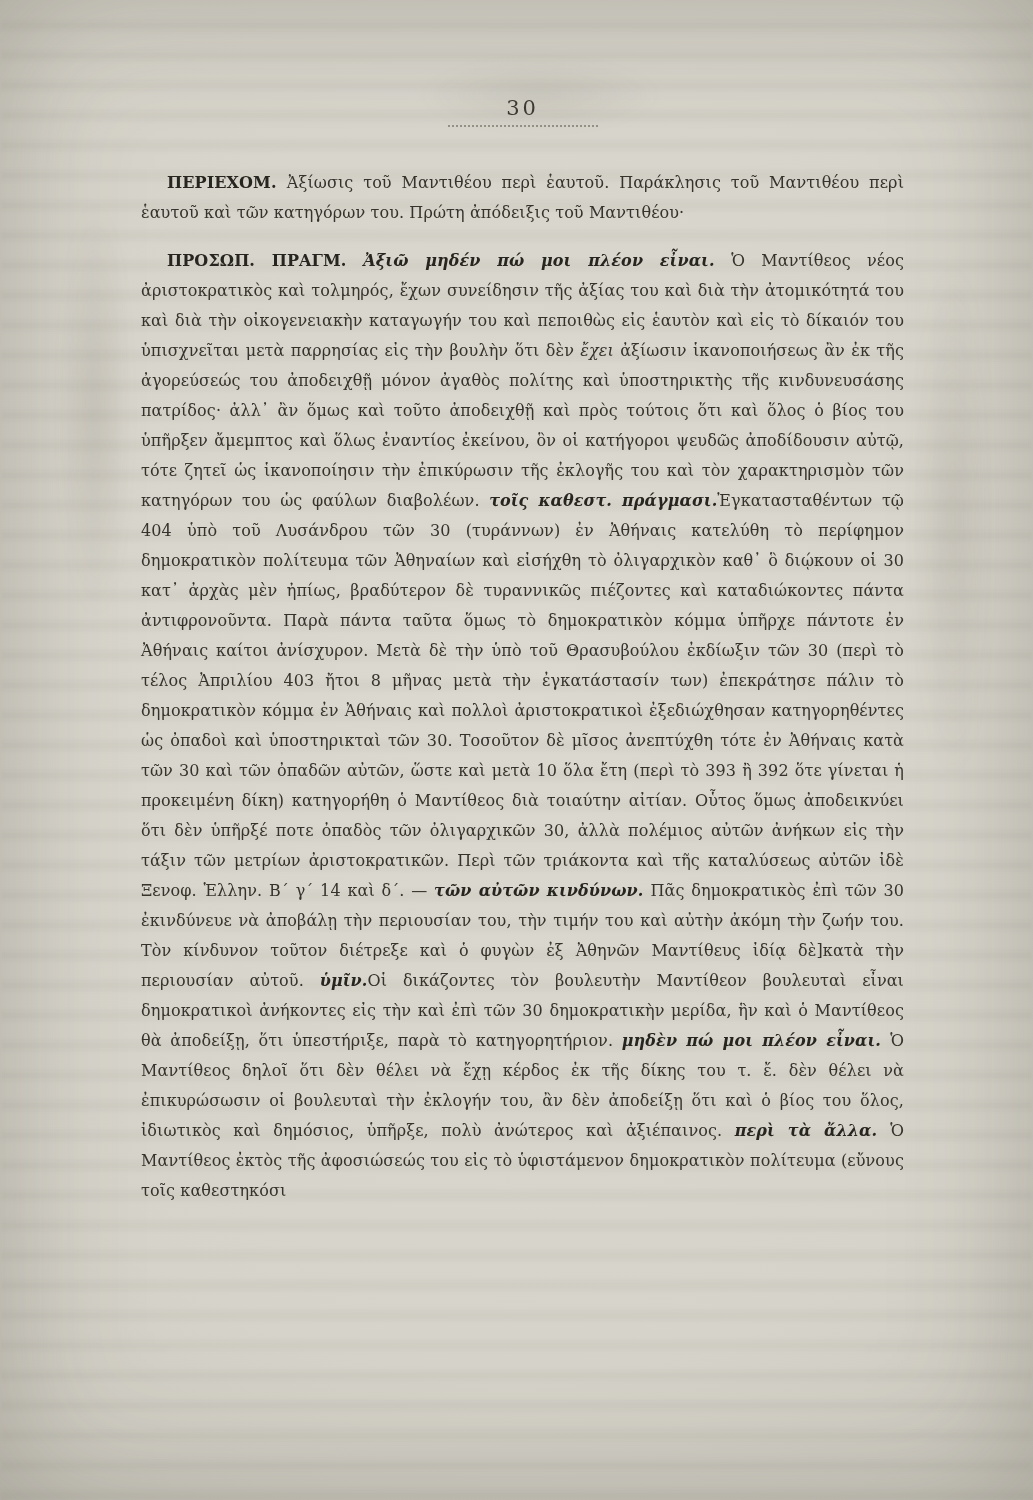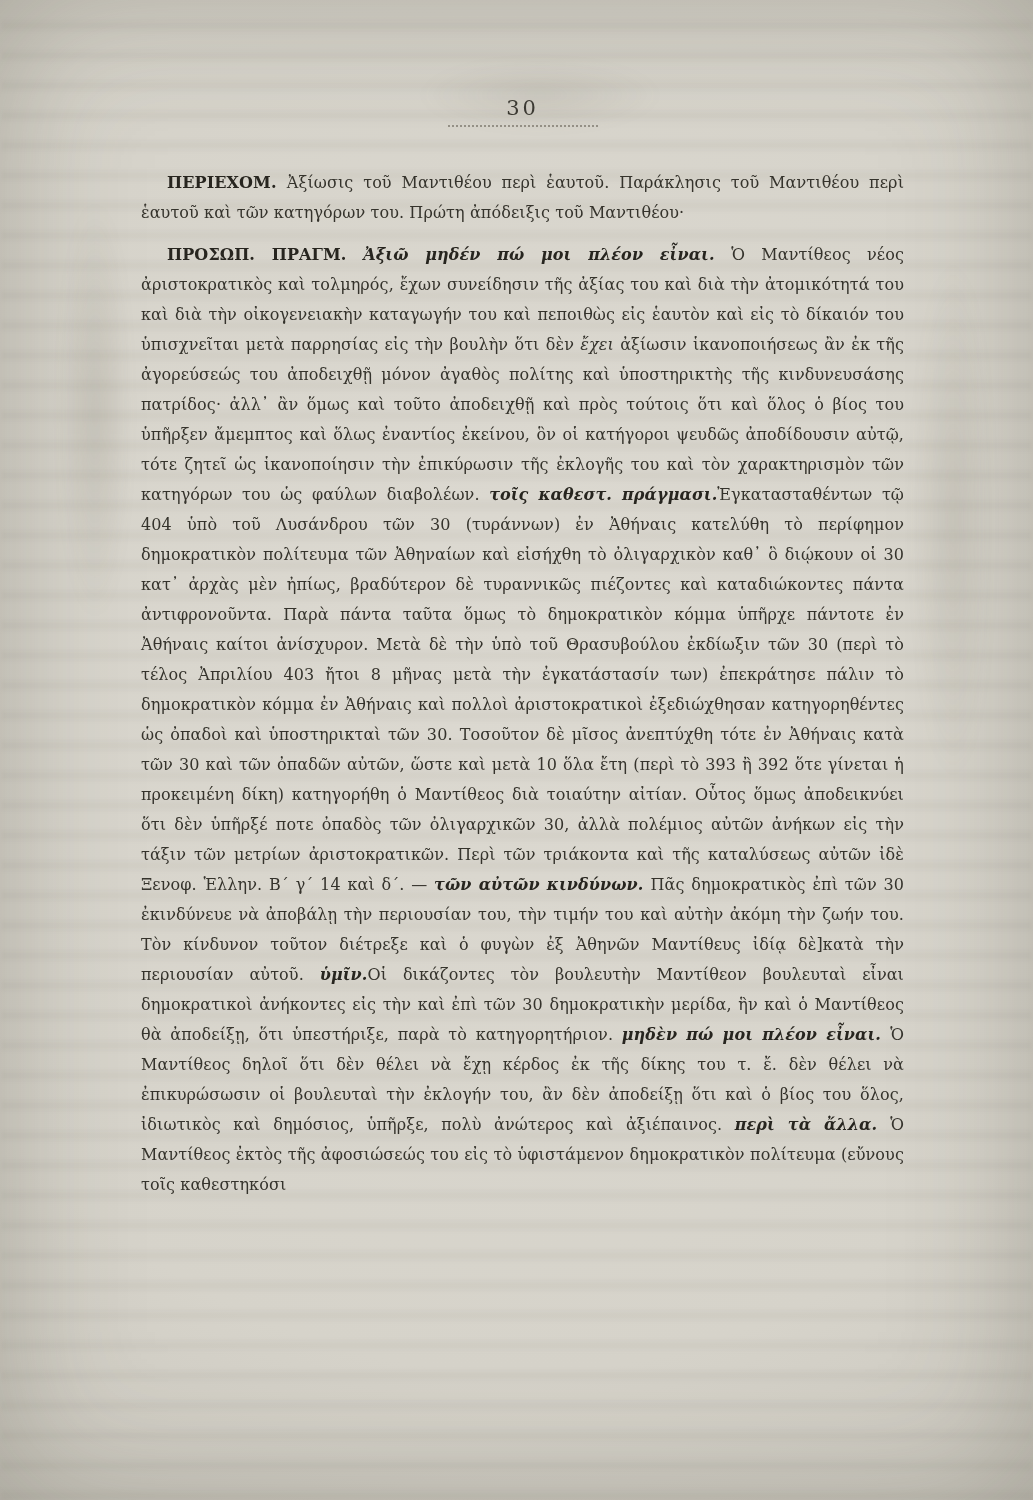"ΠΡΟΣΩΠ. ΠΡΑΓΜ. Ἀξιῶ μηδέν πώ" .para + .para { margin-top: 12px -> 18px }
